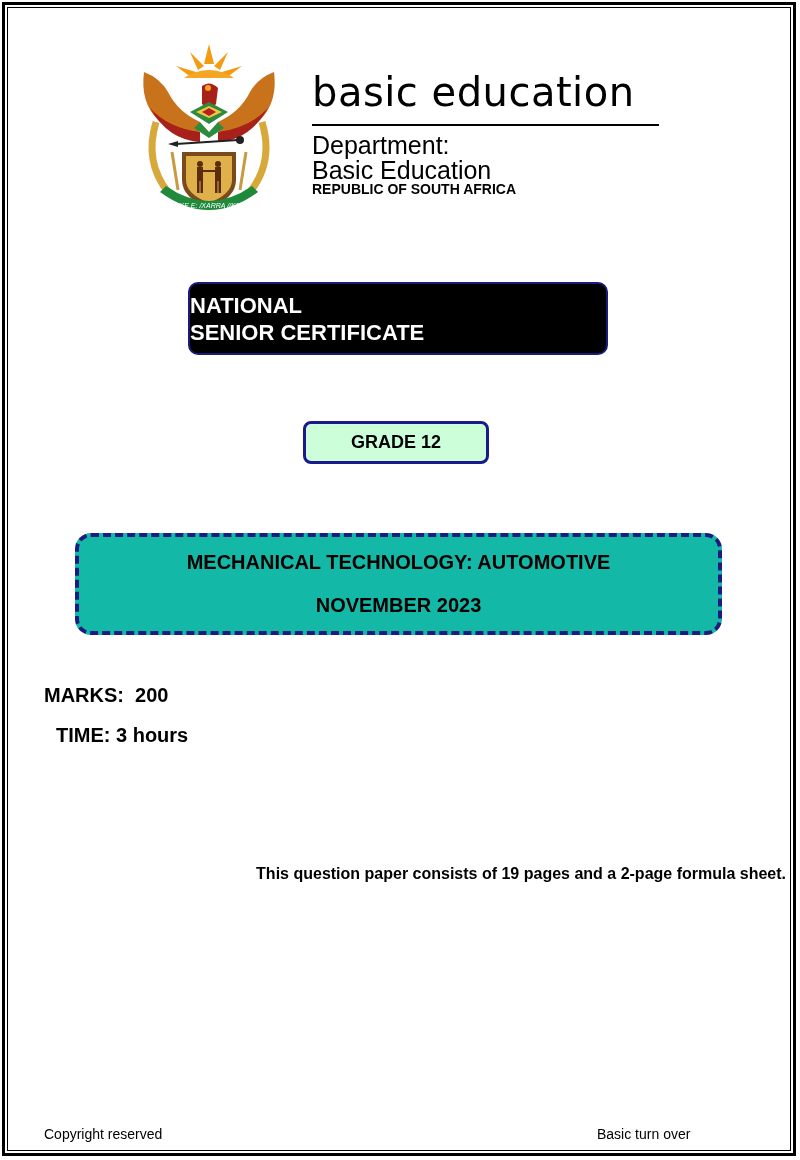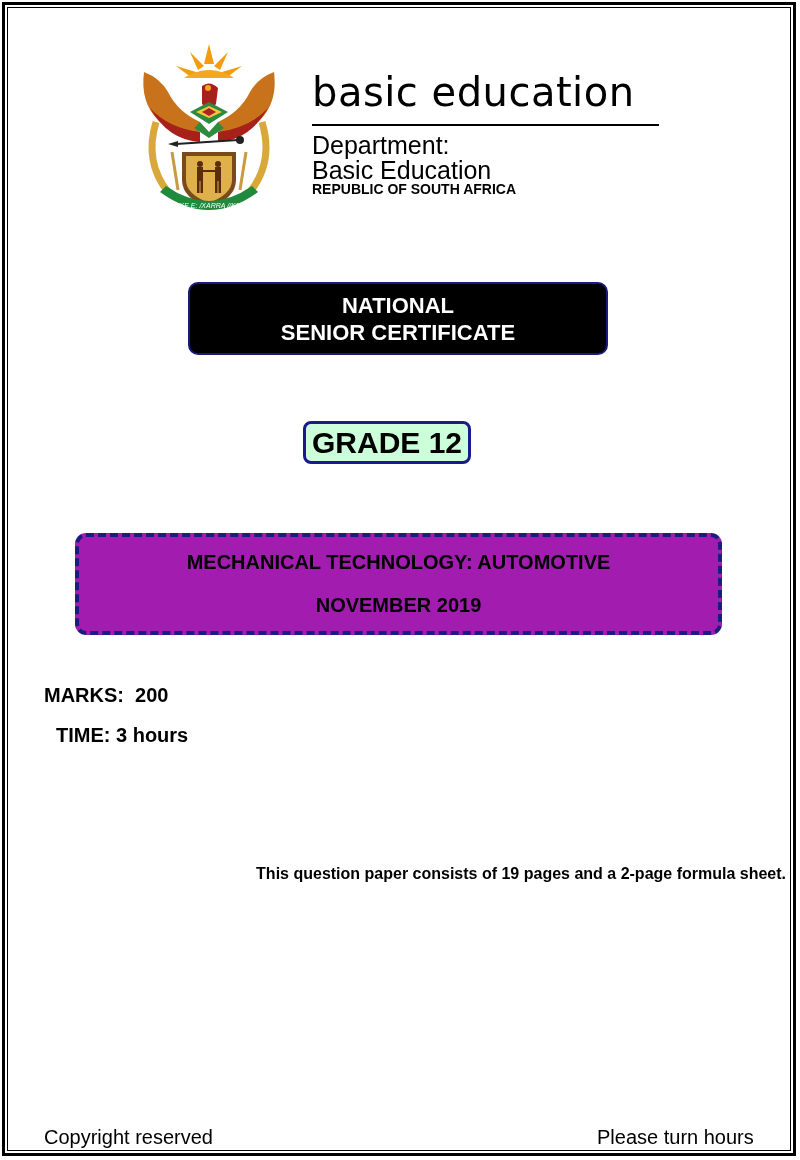"NATIONAL" .nsc-box { text-align: center -> left }
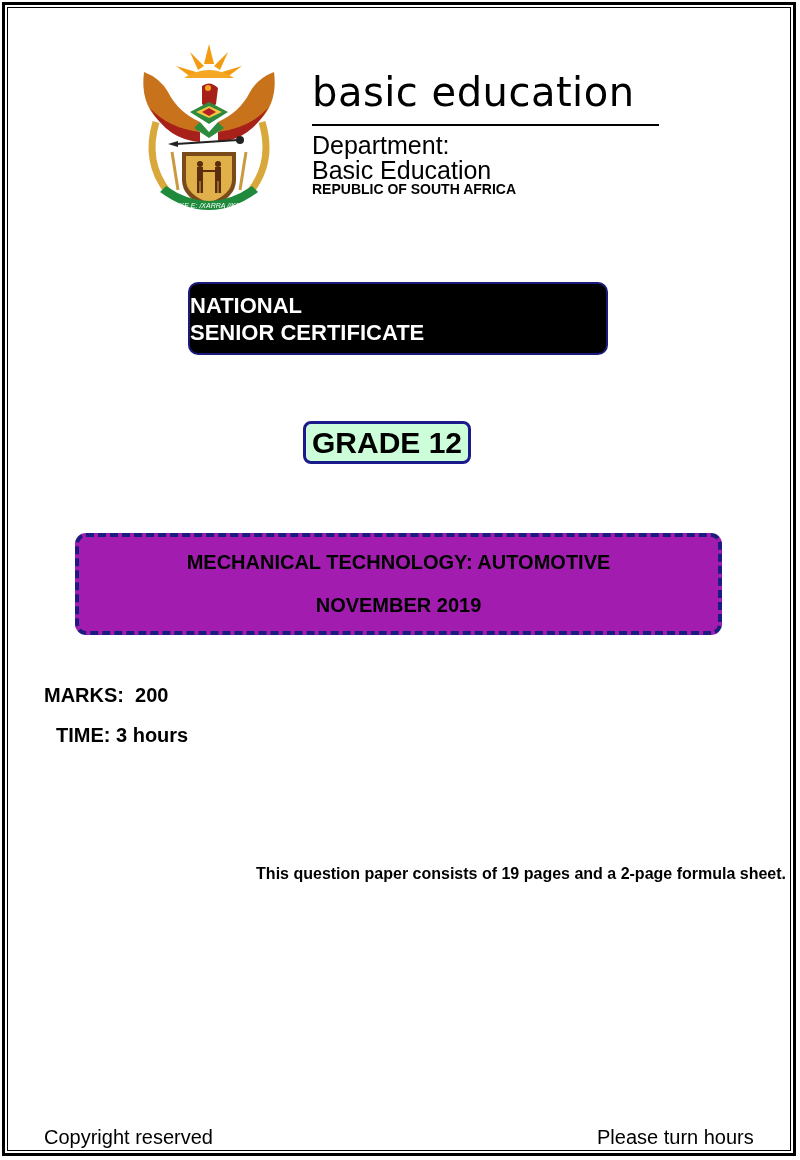"GRADE 12" .grade-box { font-size: 30px -> 18px; width: 168px -> 186px }
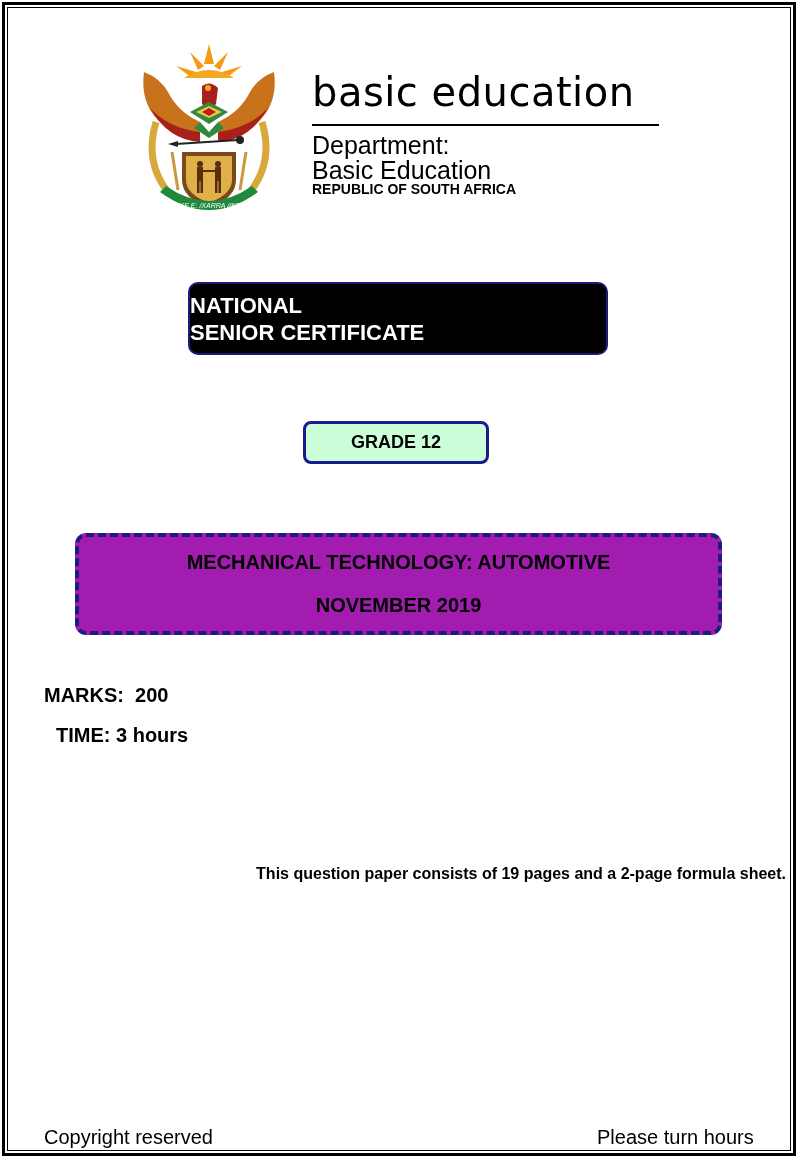"MECHANICAL TECHNOLOGY: AUTOMOTIVE" .subject-box { background: #a21caf -> #14b8a6; border-radius: 11px -> 16px }
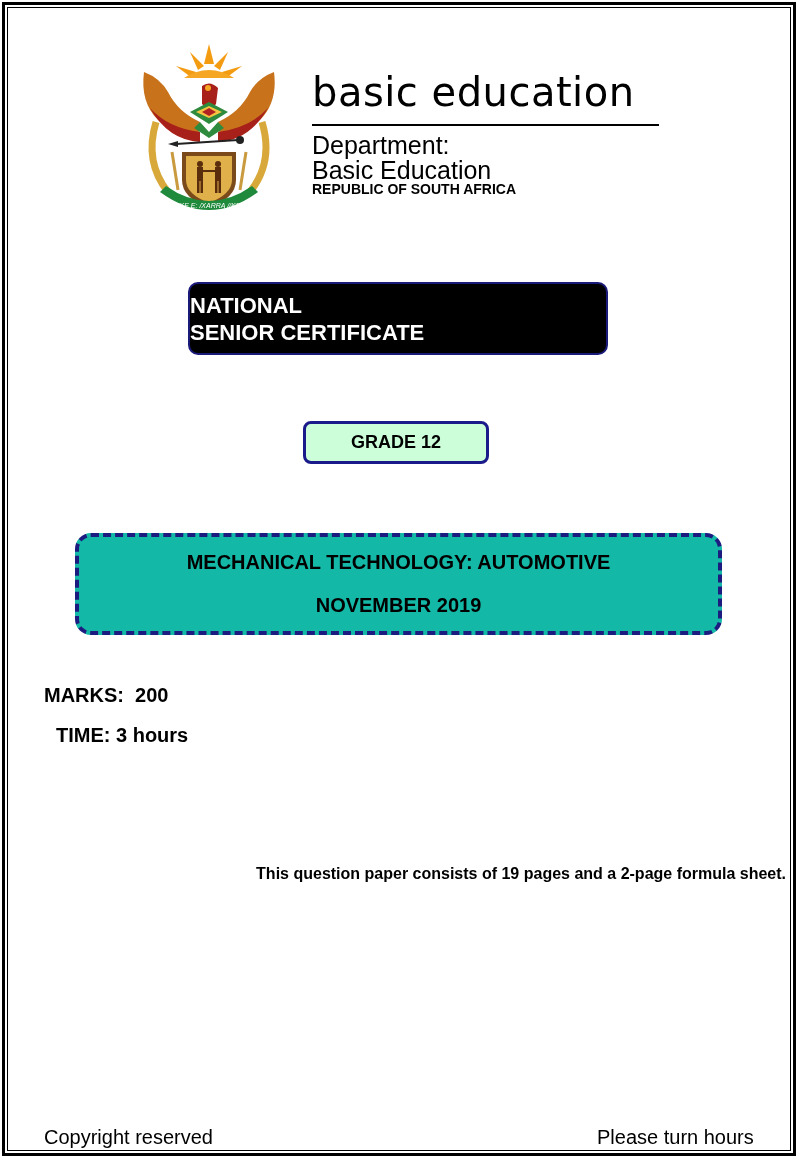"NOVEMBER 2019" div.subject-line { text: 2019 -> 2023 }
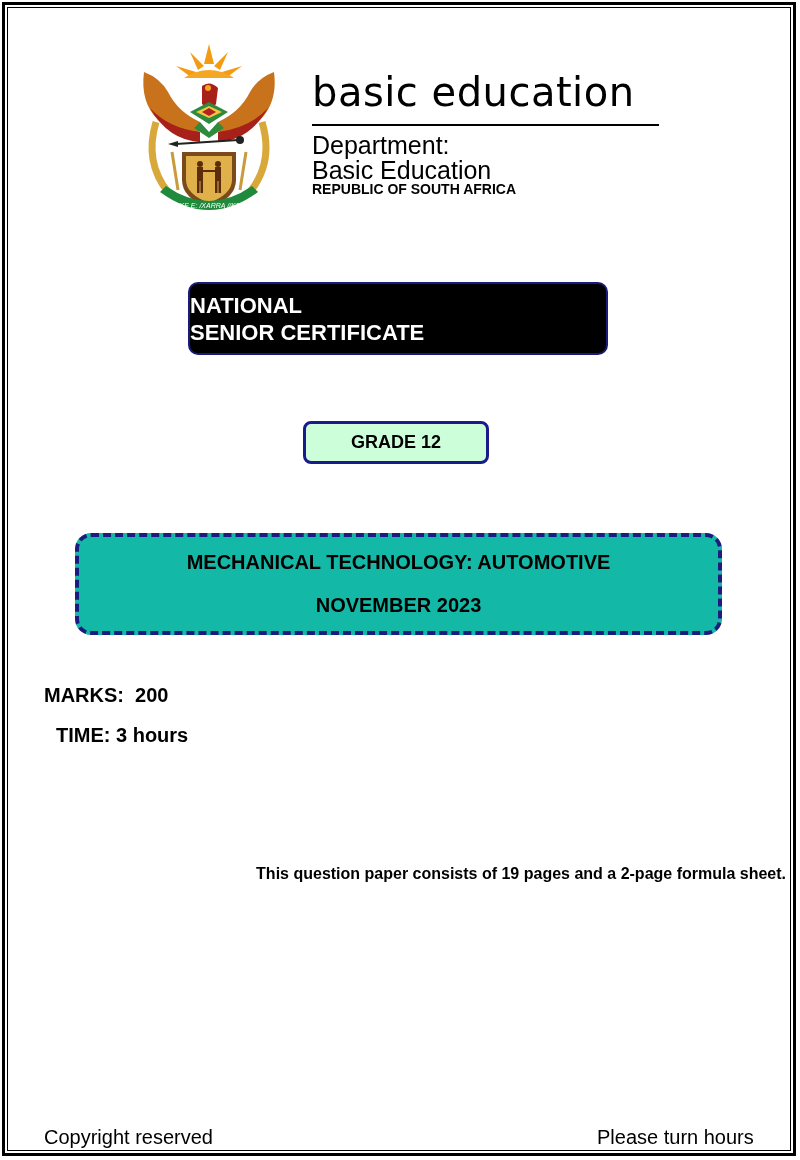"Copyright reserved" .footer { font-size: 20px -> 14px }
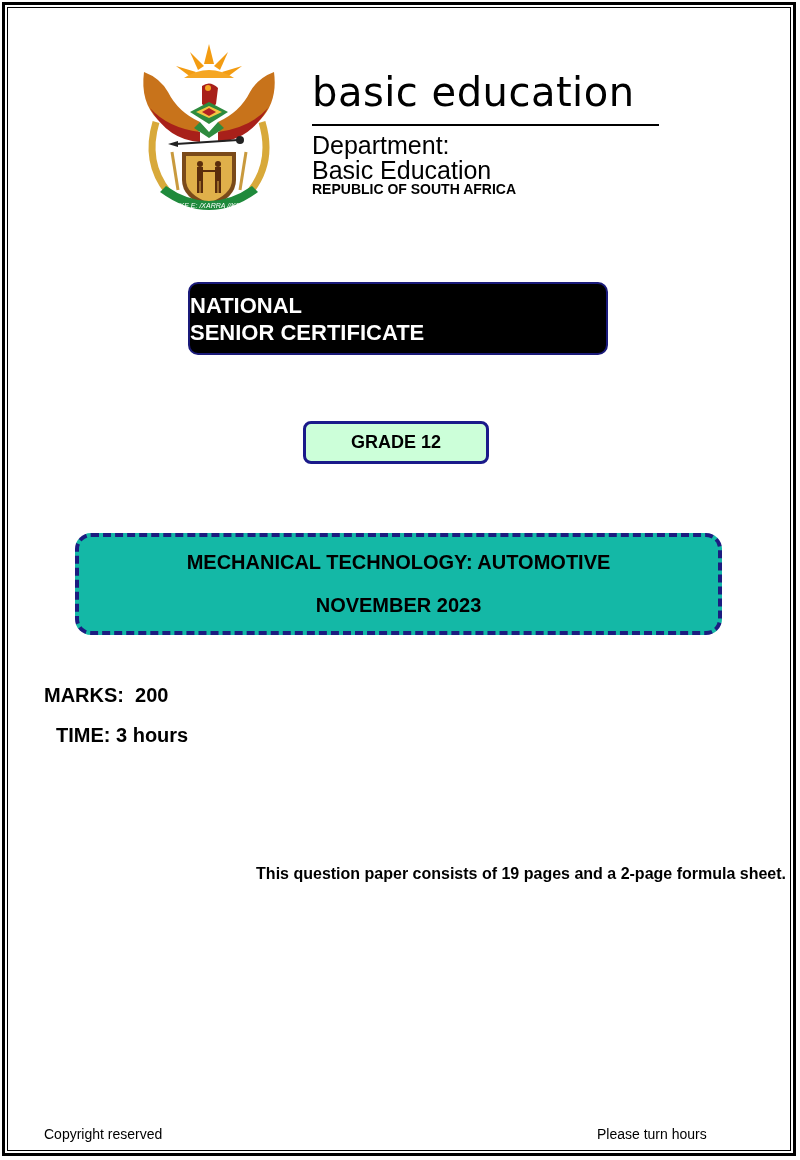"Please turn hours" div.footer { text: Please turn hours -> Basic turn over }
